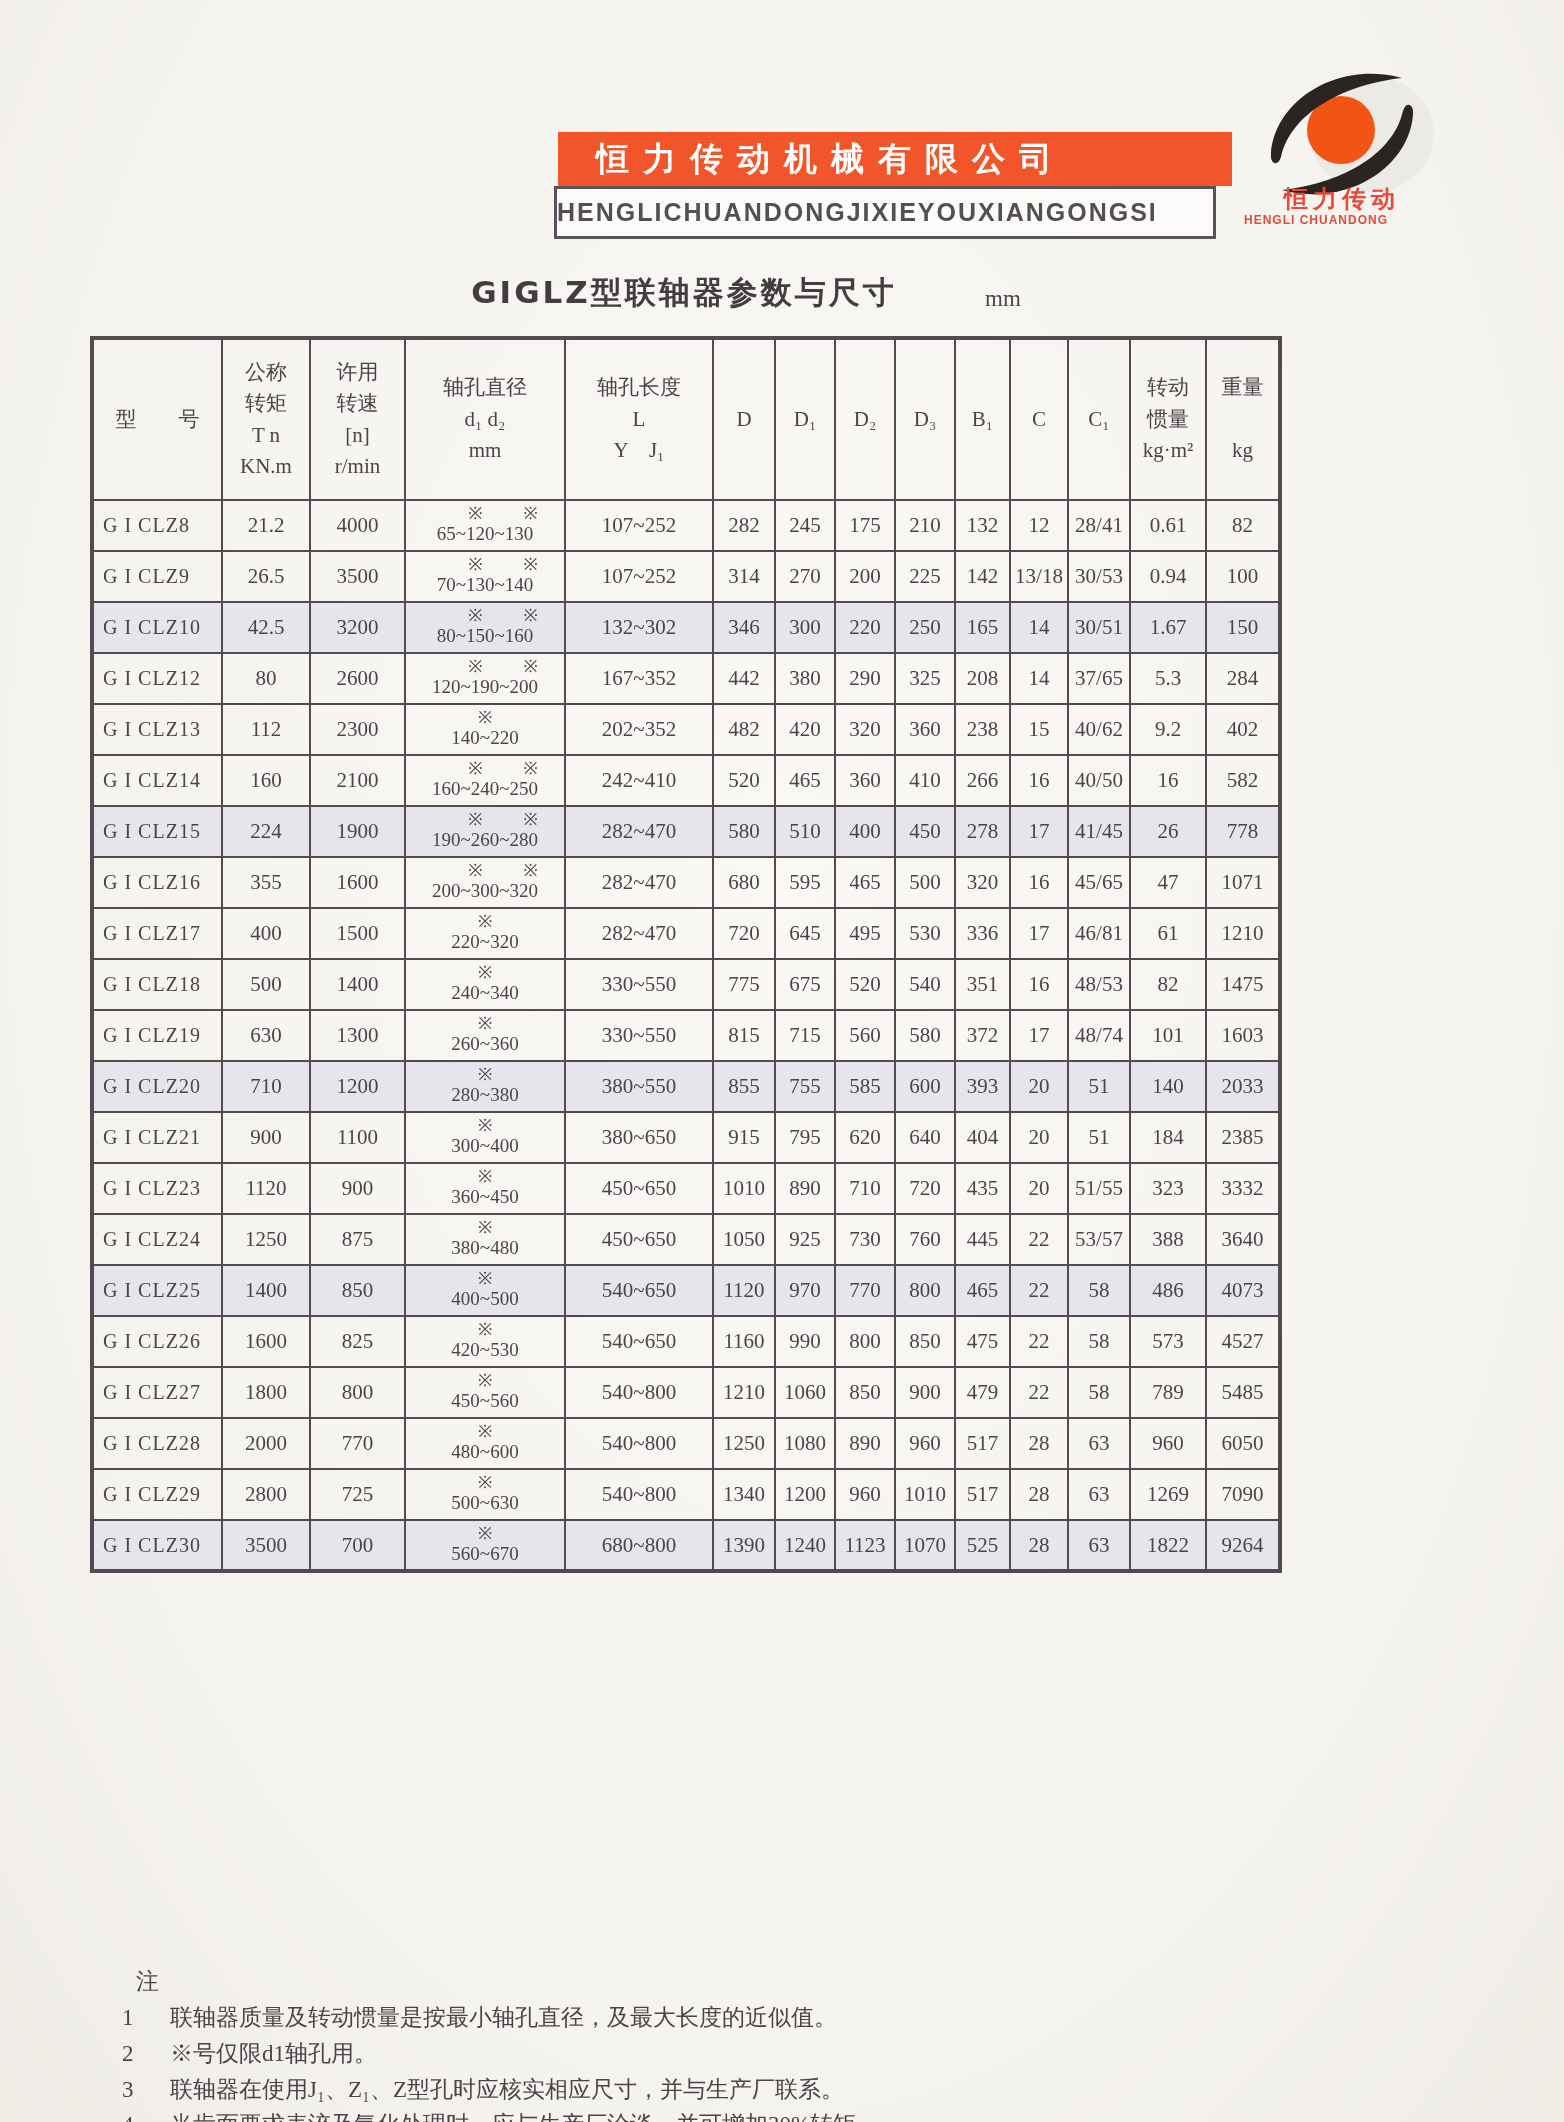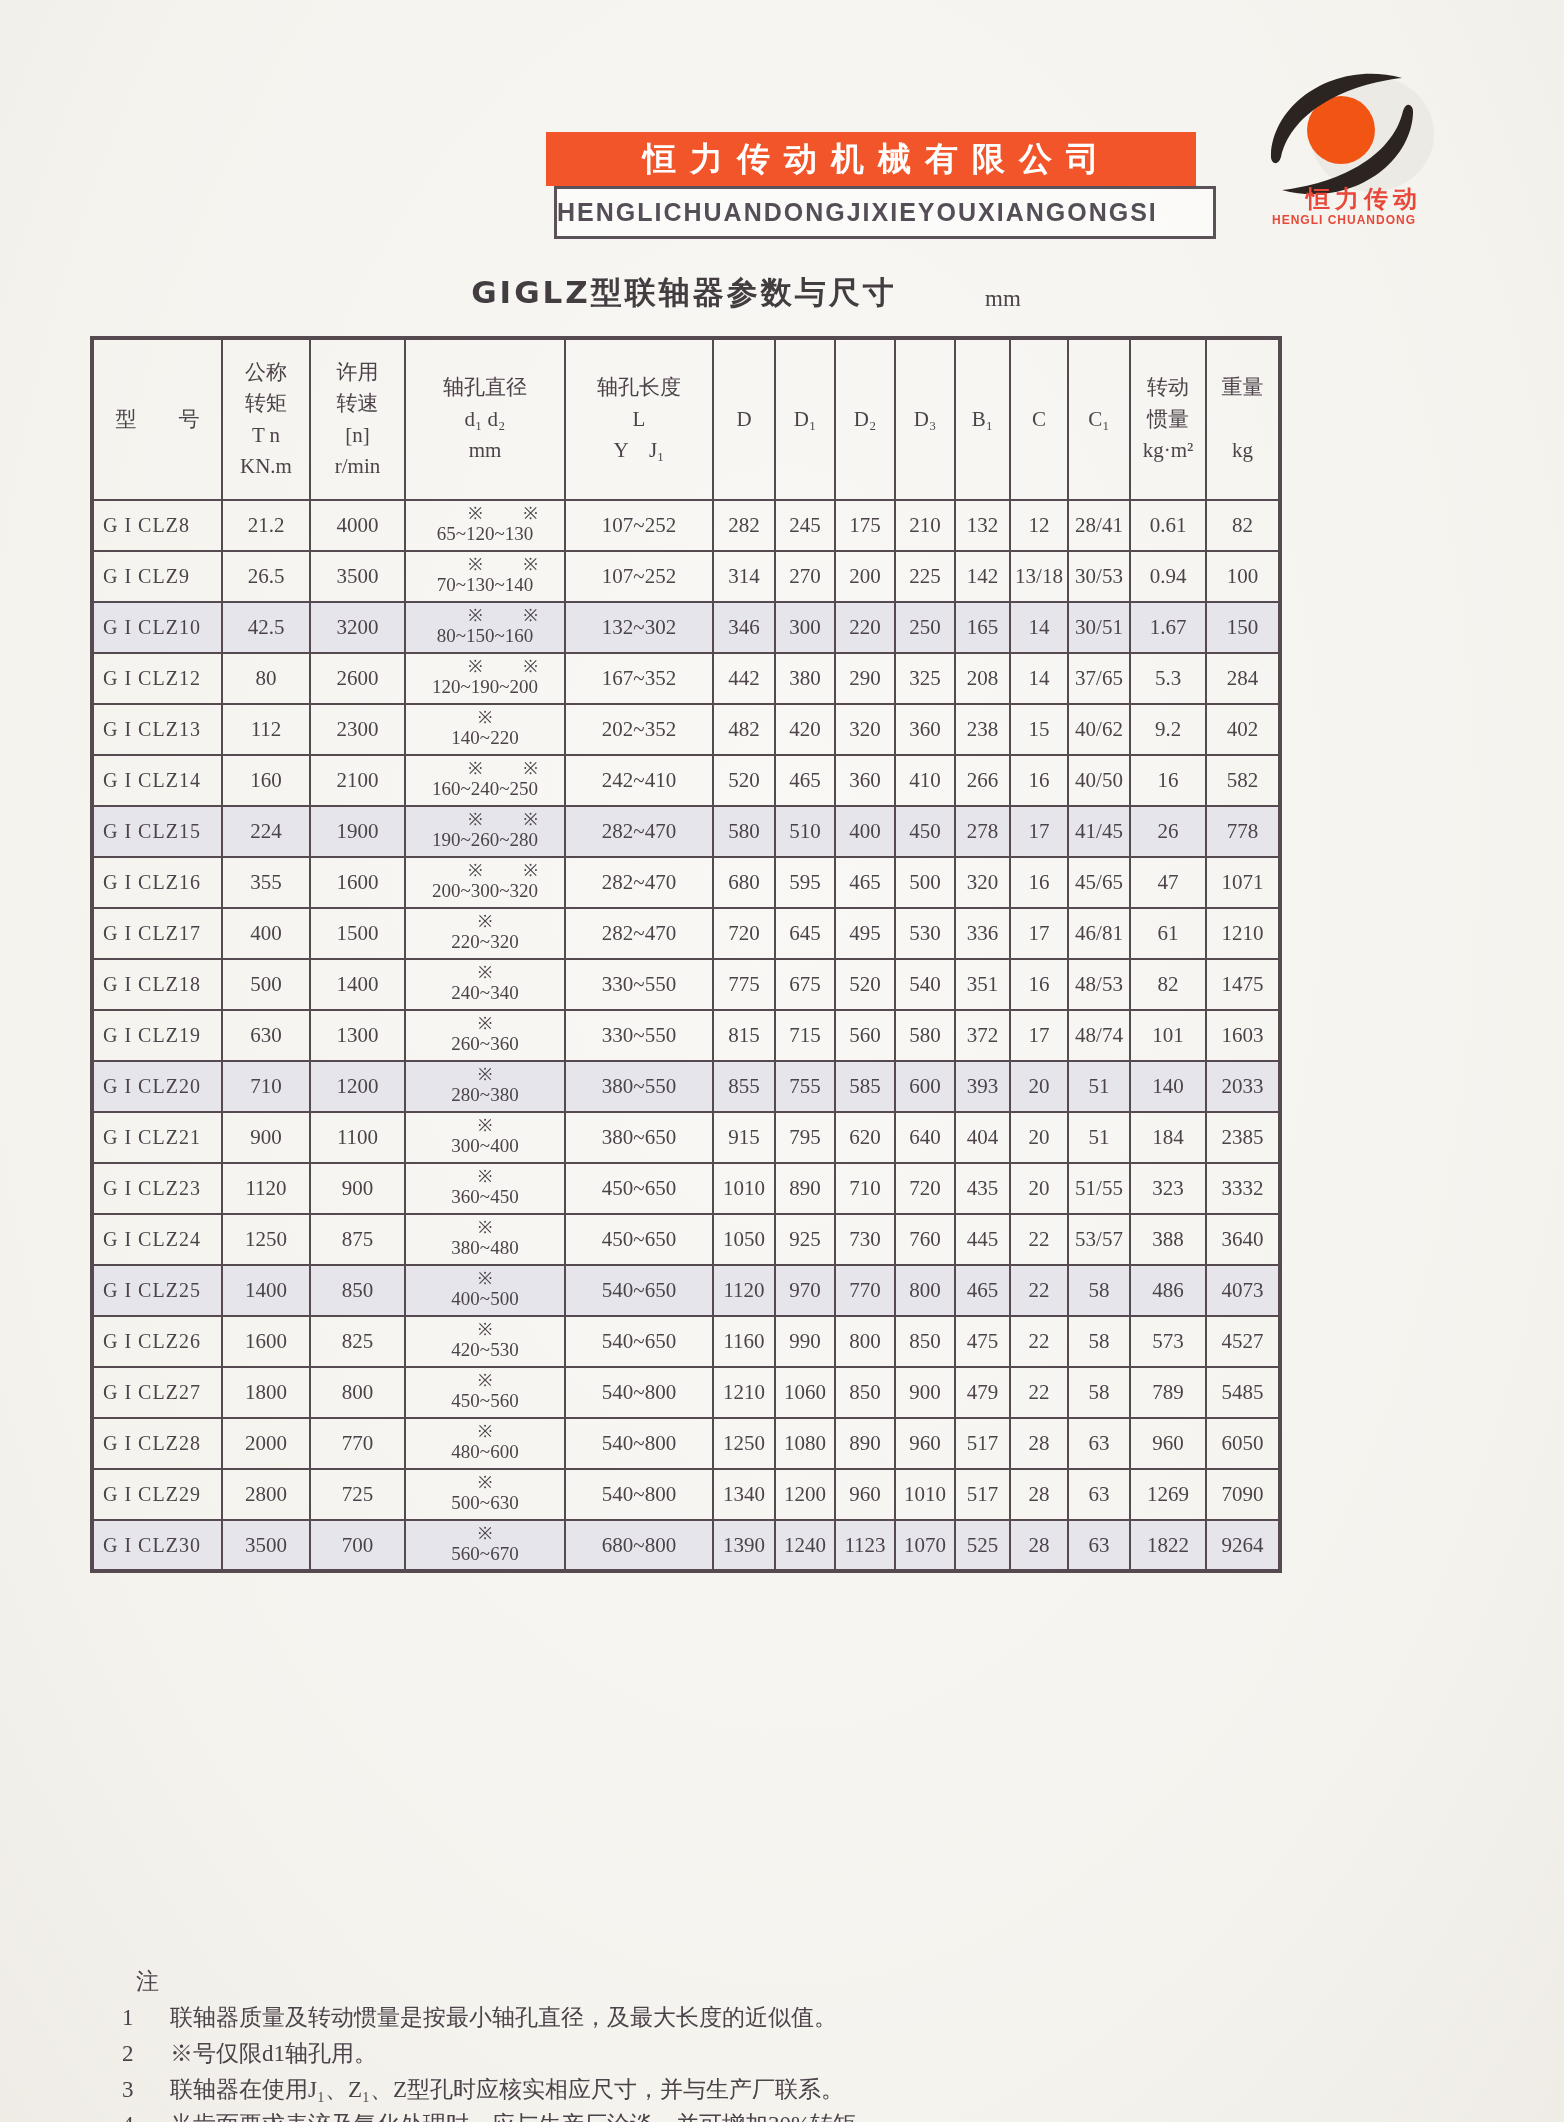"恒力传动机械有限公司" .banner { justify-content: center -> none; left: 546px -> 558px; padding-left: none -> 24px }
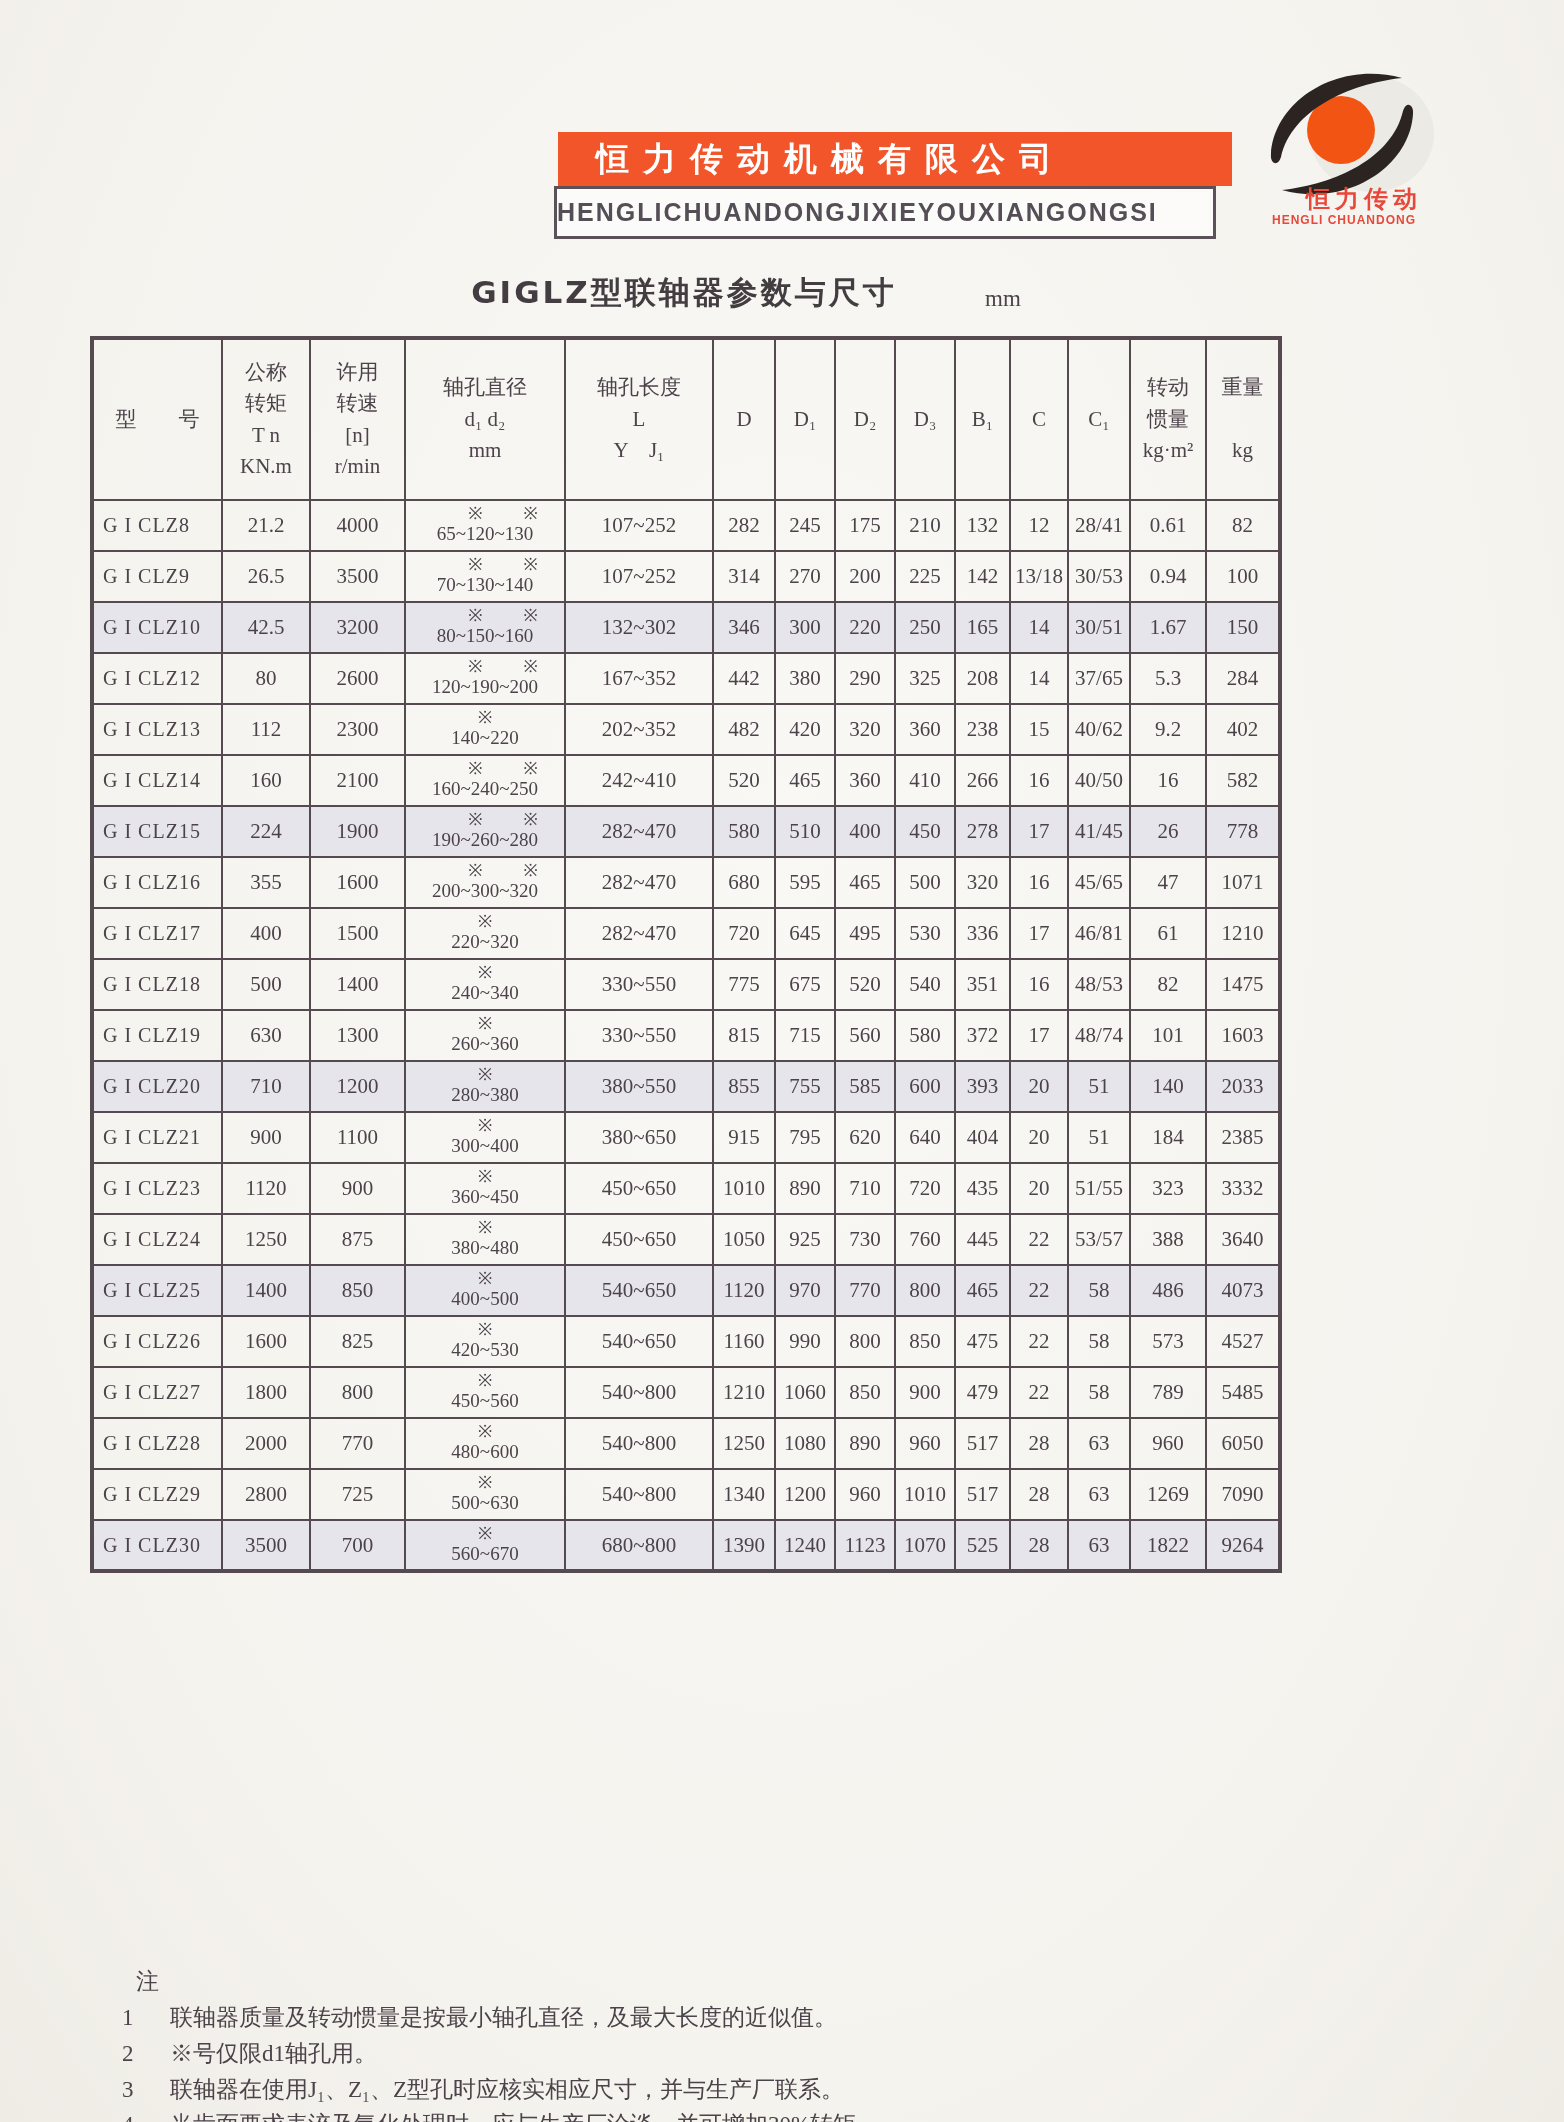"恒力传动" .logo { text-align: center -> left }
